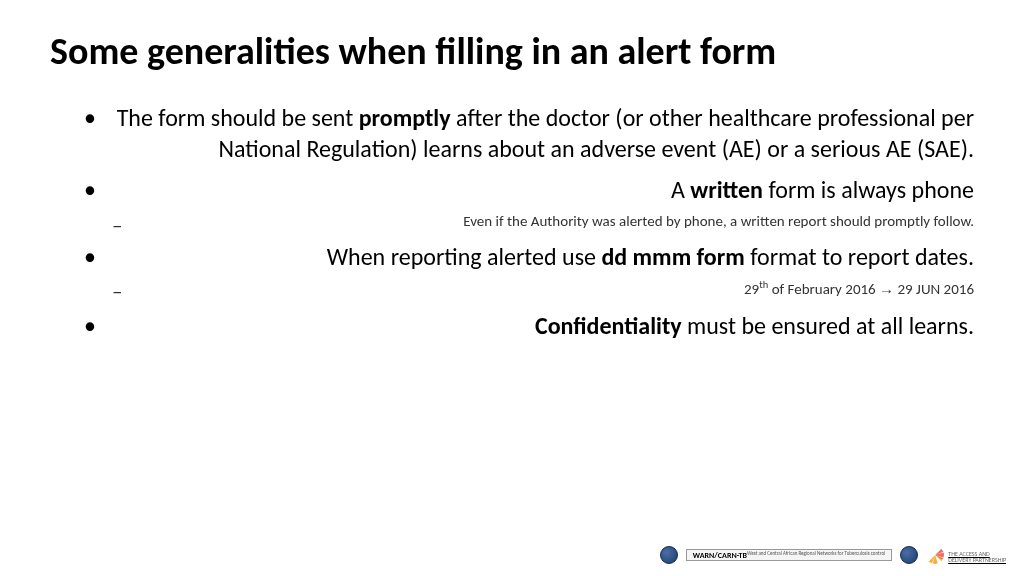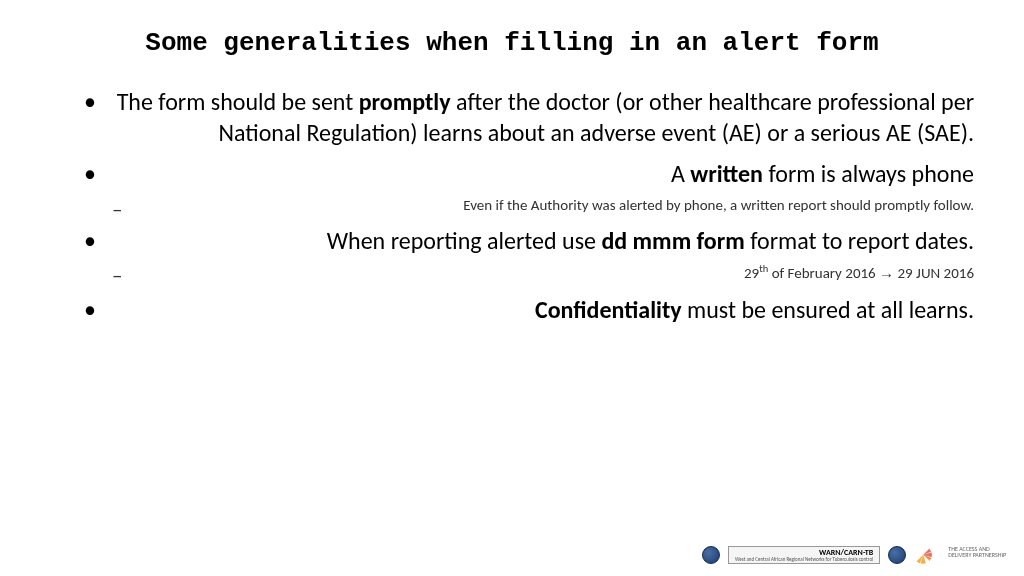"Some generalities when filling in" .title { font-family: Liberation Mono, monospace -> none; font-size: 26px -> 38px; text-align: center -> left }
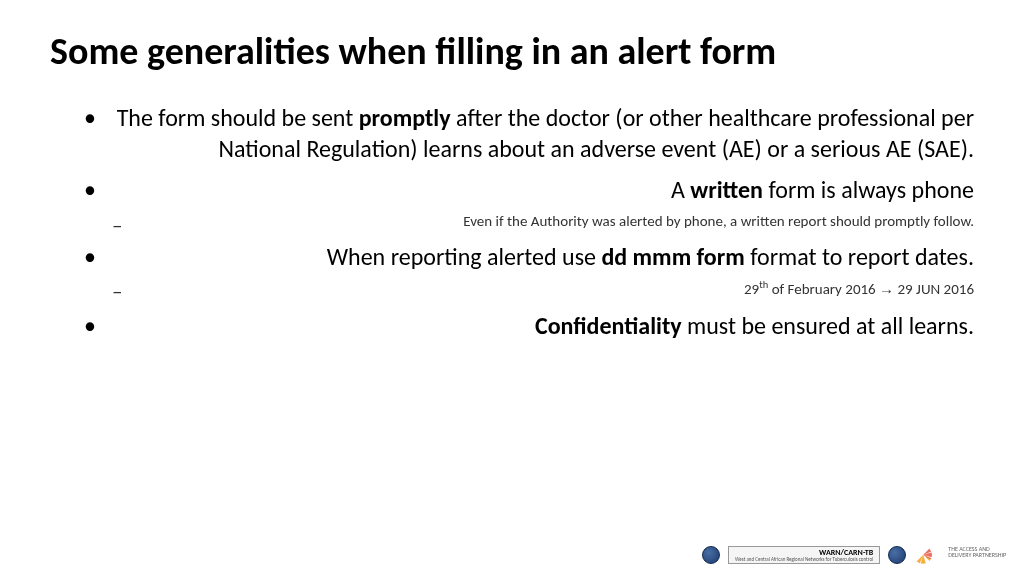"WARN/CARN-TB" .warn-label { align-items: flex-end -> flex-start; flex-direction: column -> row }
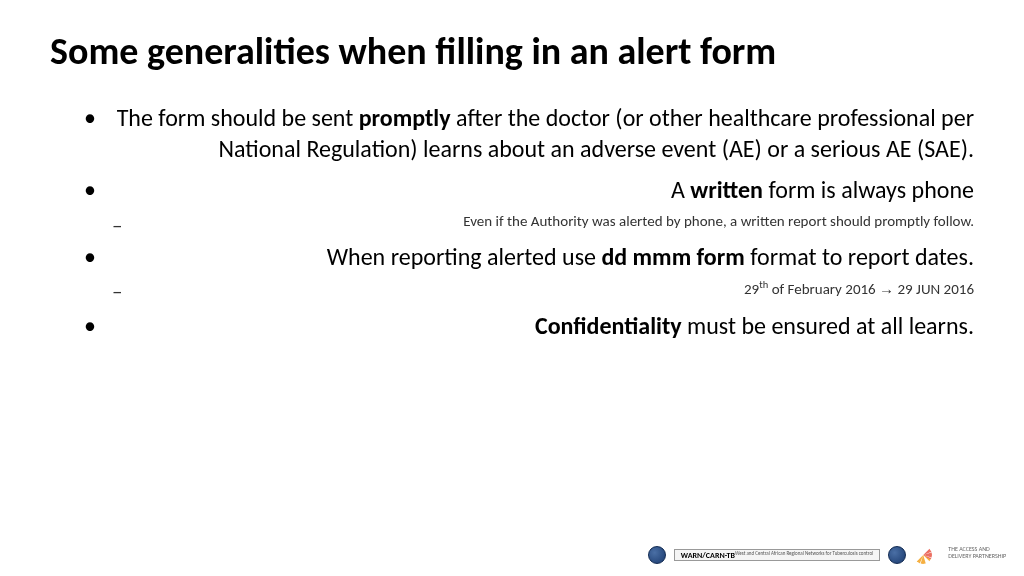"THE ACCESS AND" .adp-logo { align-items: flex-start -> flex-end; gap: 16px -> 4px; text-decoration: none -> underline }
